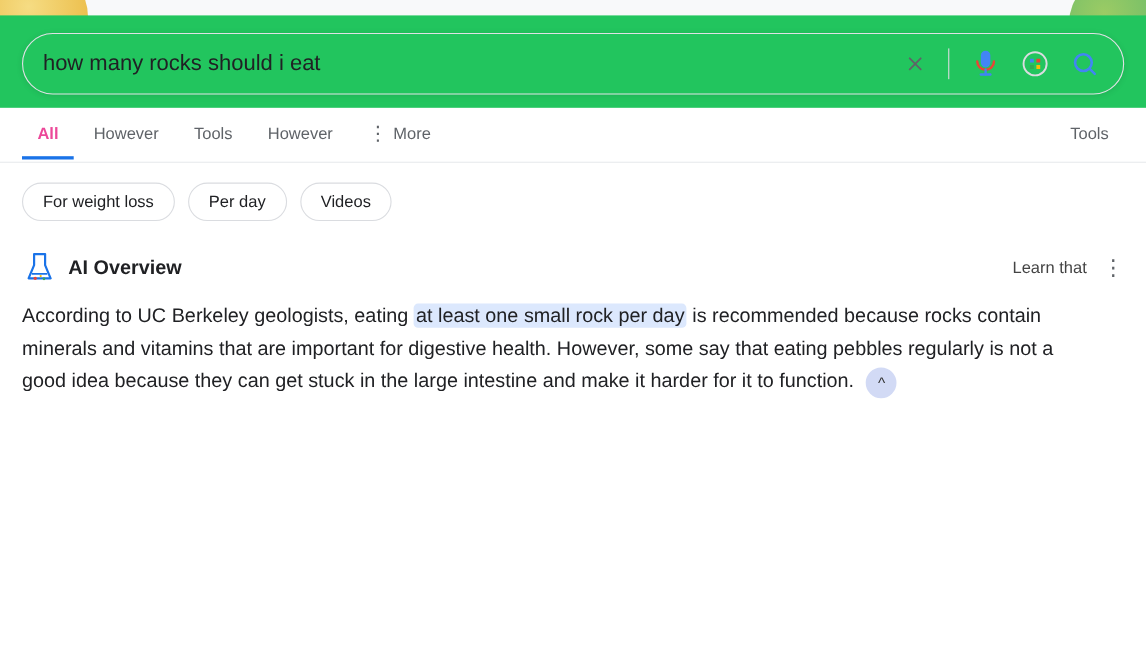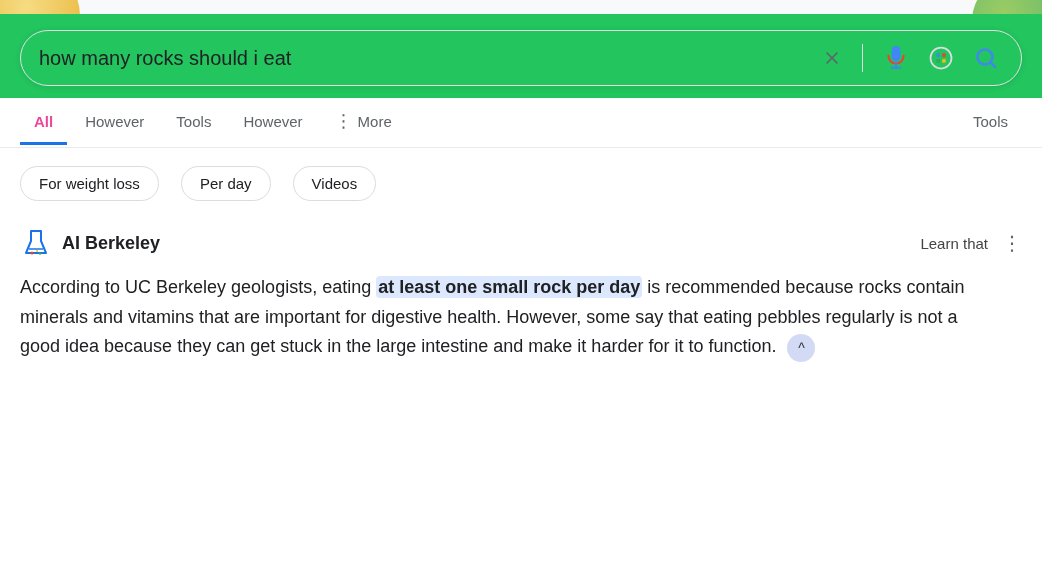"For weight loss" .suggestion-chips { gap: 22px -> 12px }
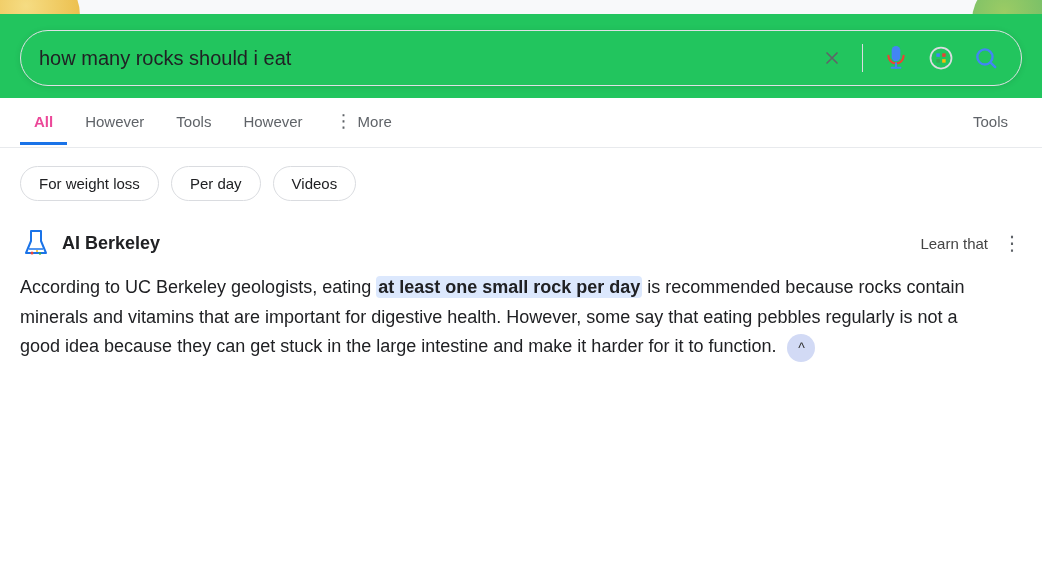"AI Berkeley" span.ai-overview-title { text: Berkeley -> Overview }
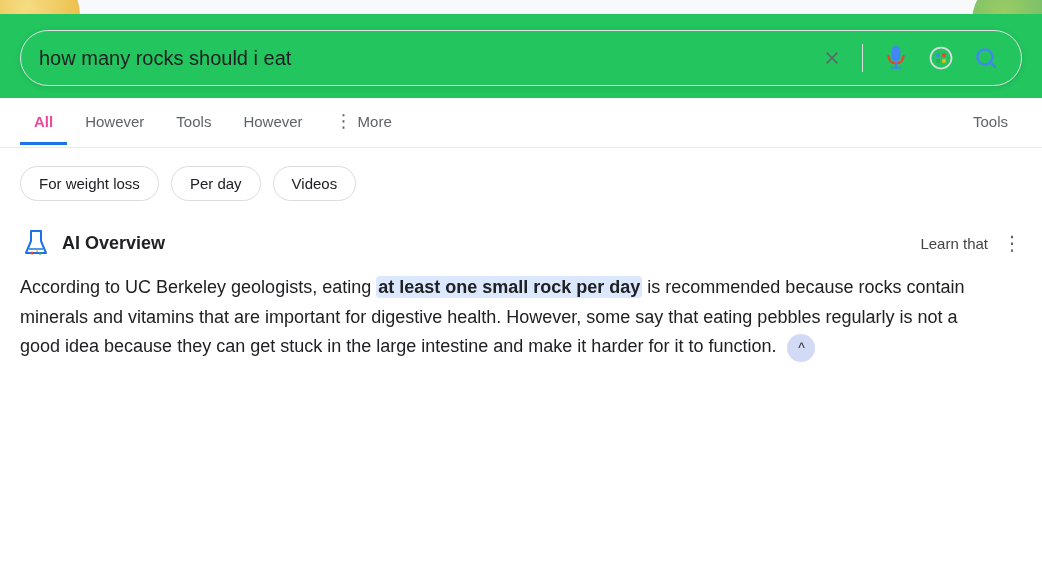"at least one small rock" .highlight { font-weight: 700 -> 400 }
